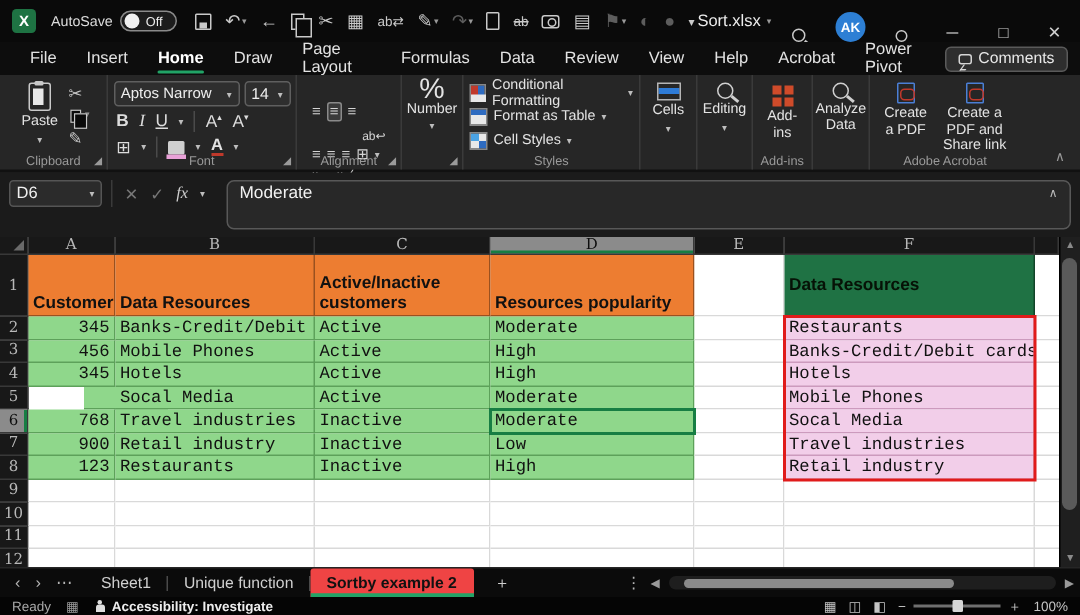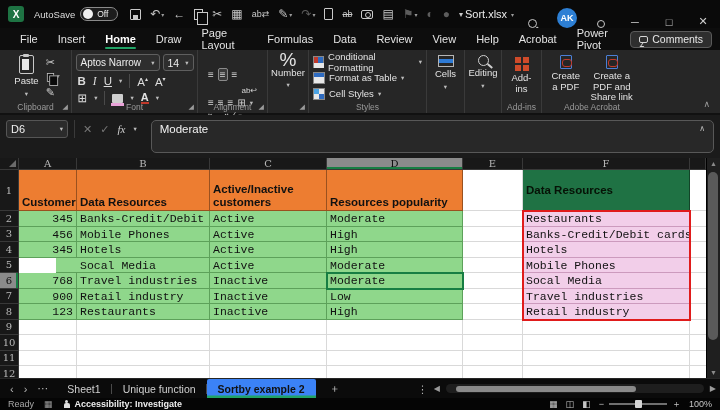"Analyze Data" div.rgroup { html: none -> <div> <div> <span></span> <span>Analyze Data</span> </div> </div> }
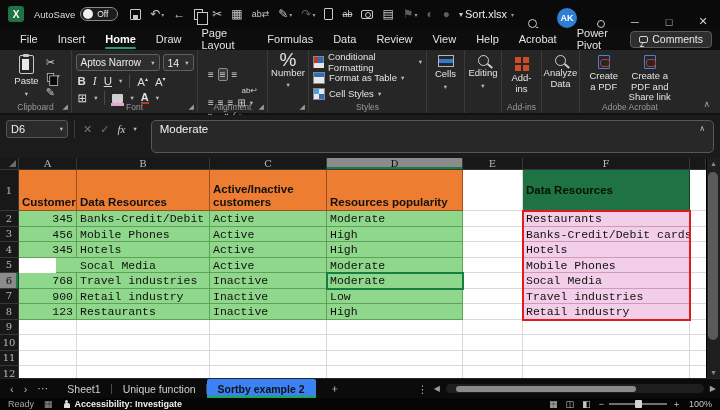"Sortby example 2" .stab.active { background: #3b82f6 -> #ef4444 }
